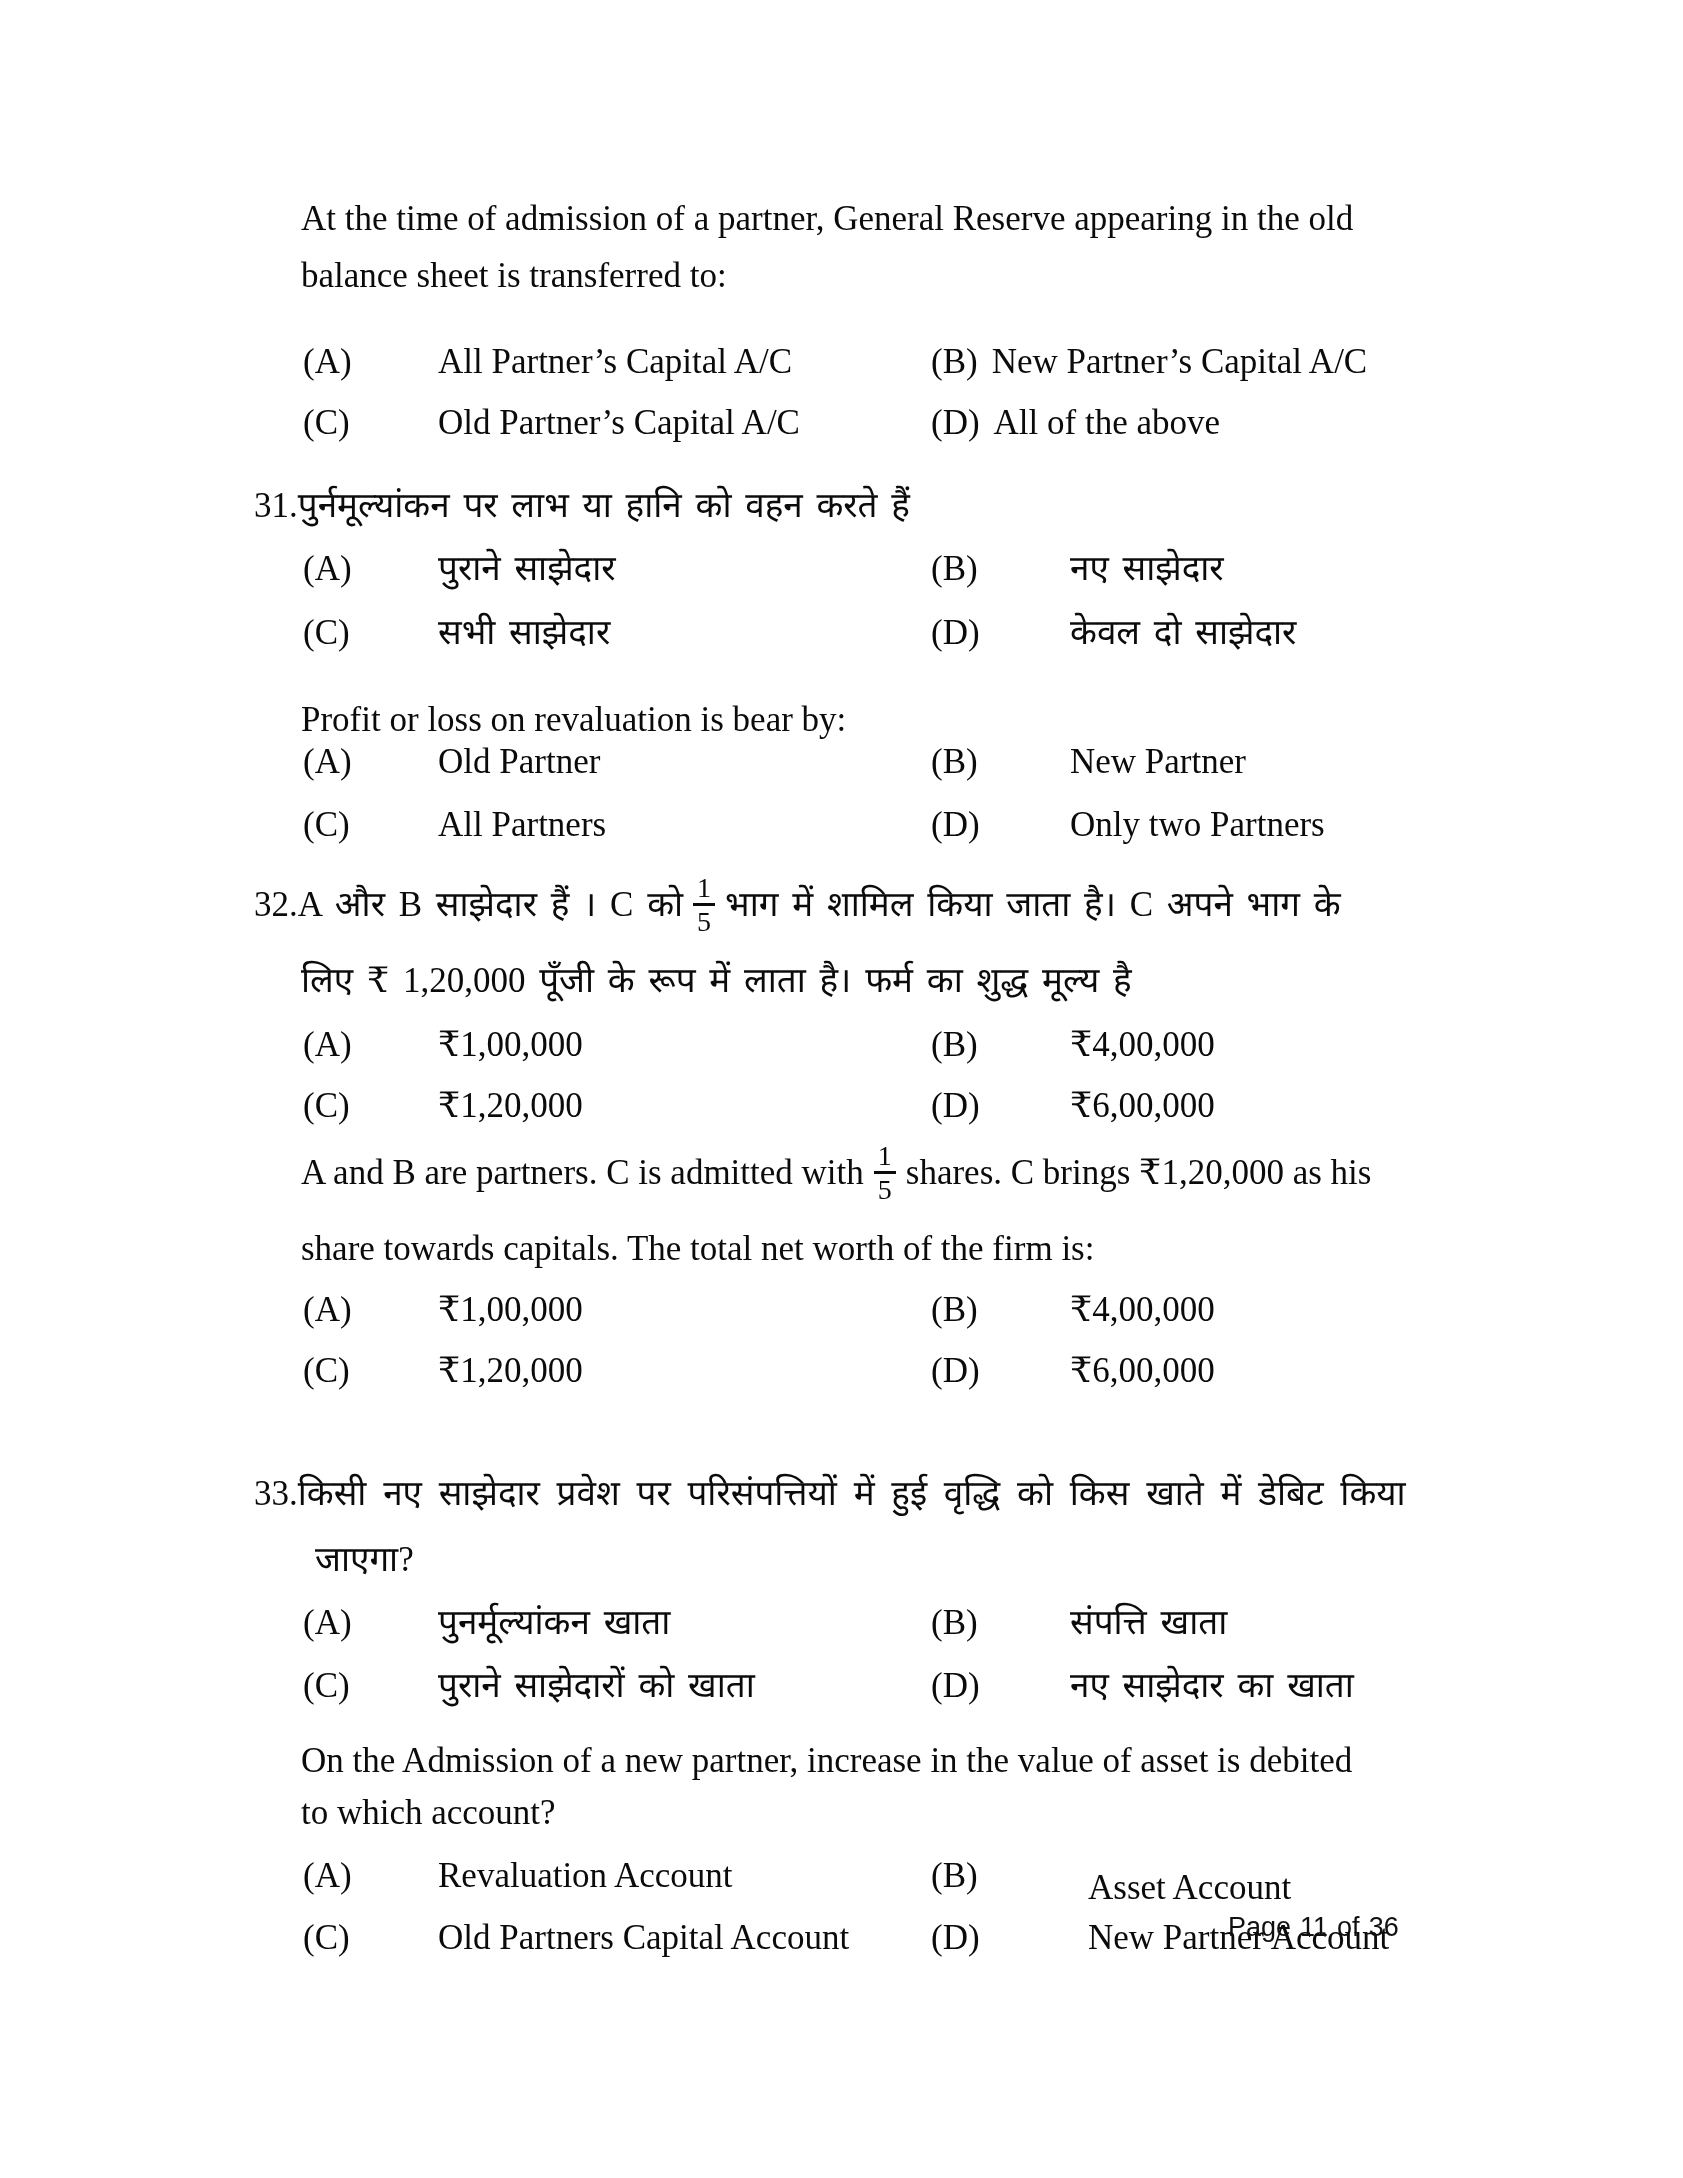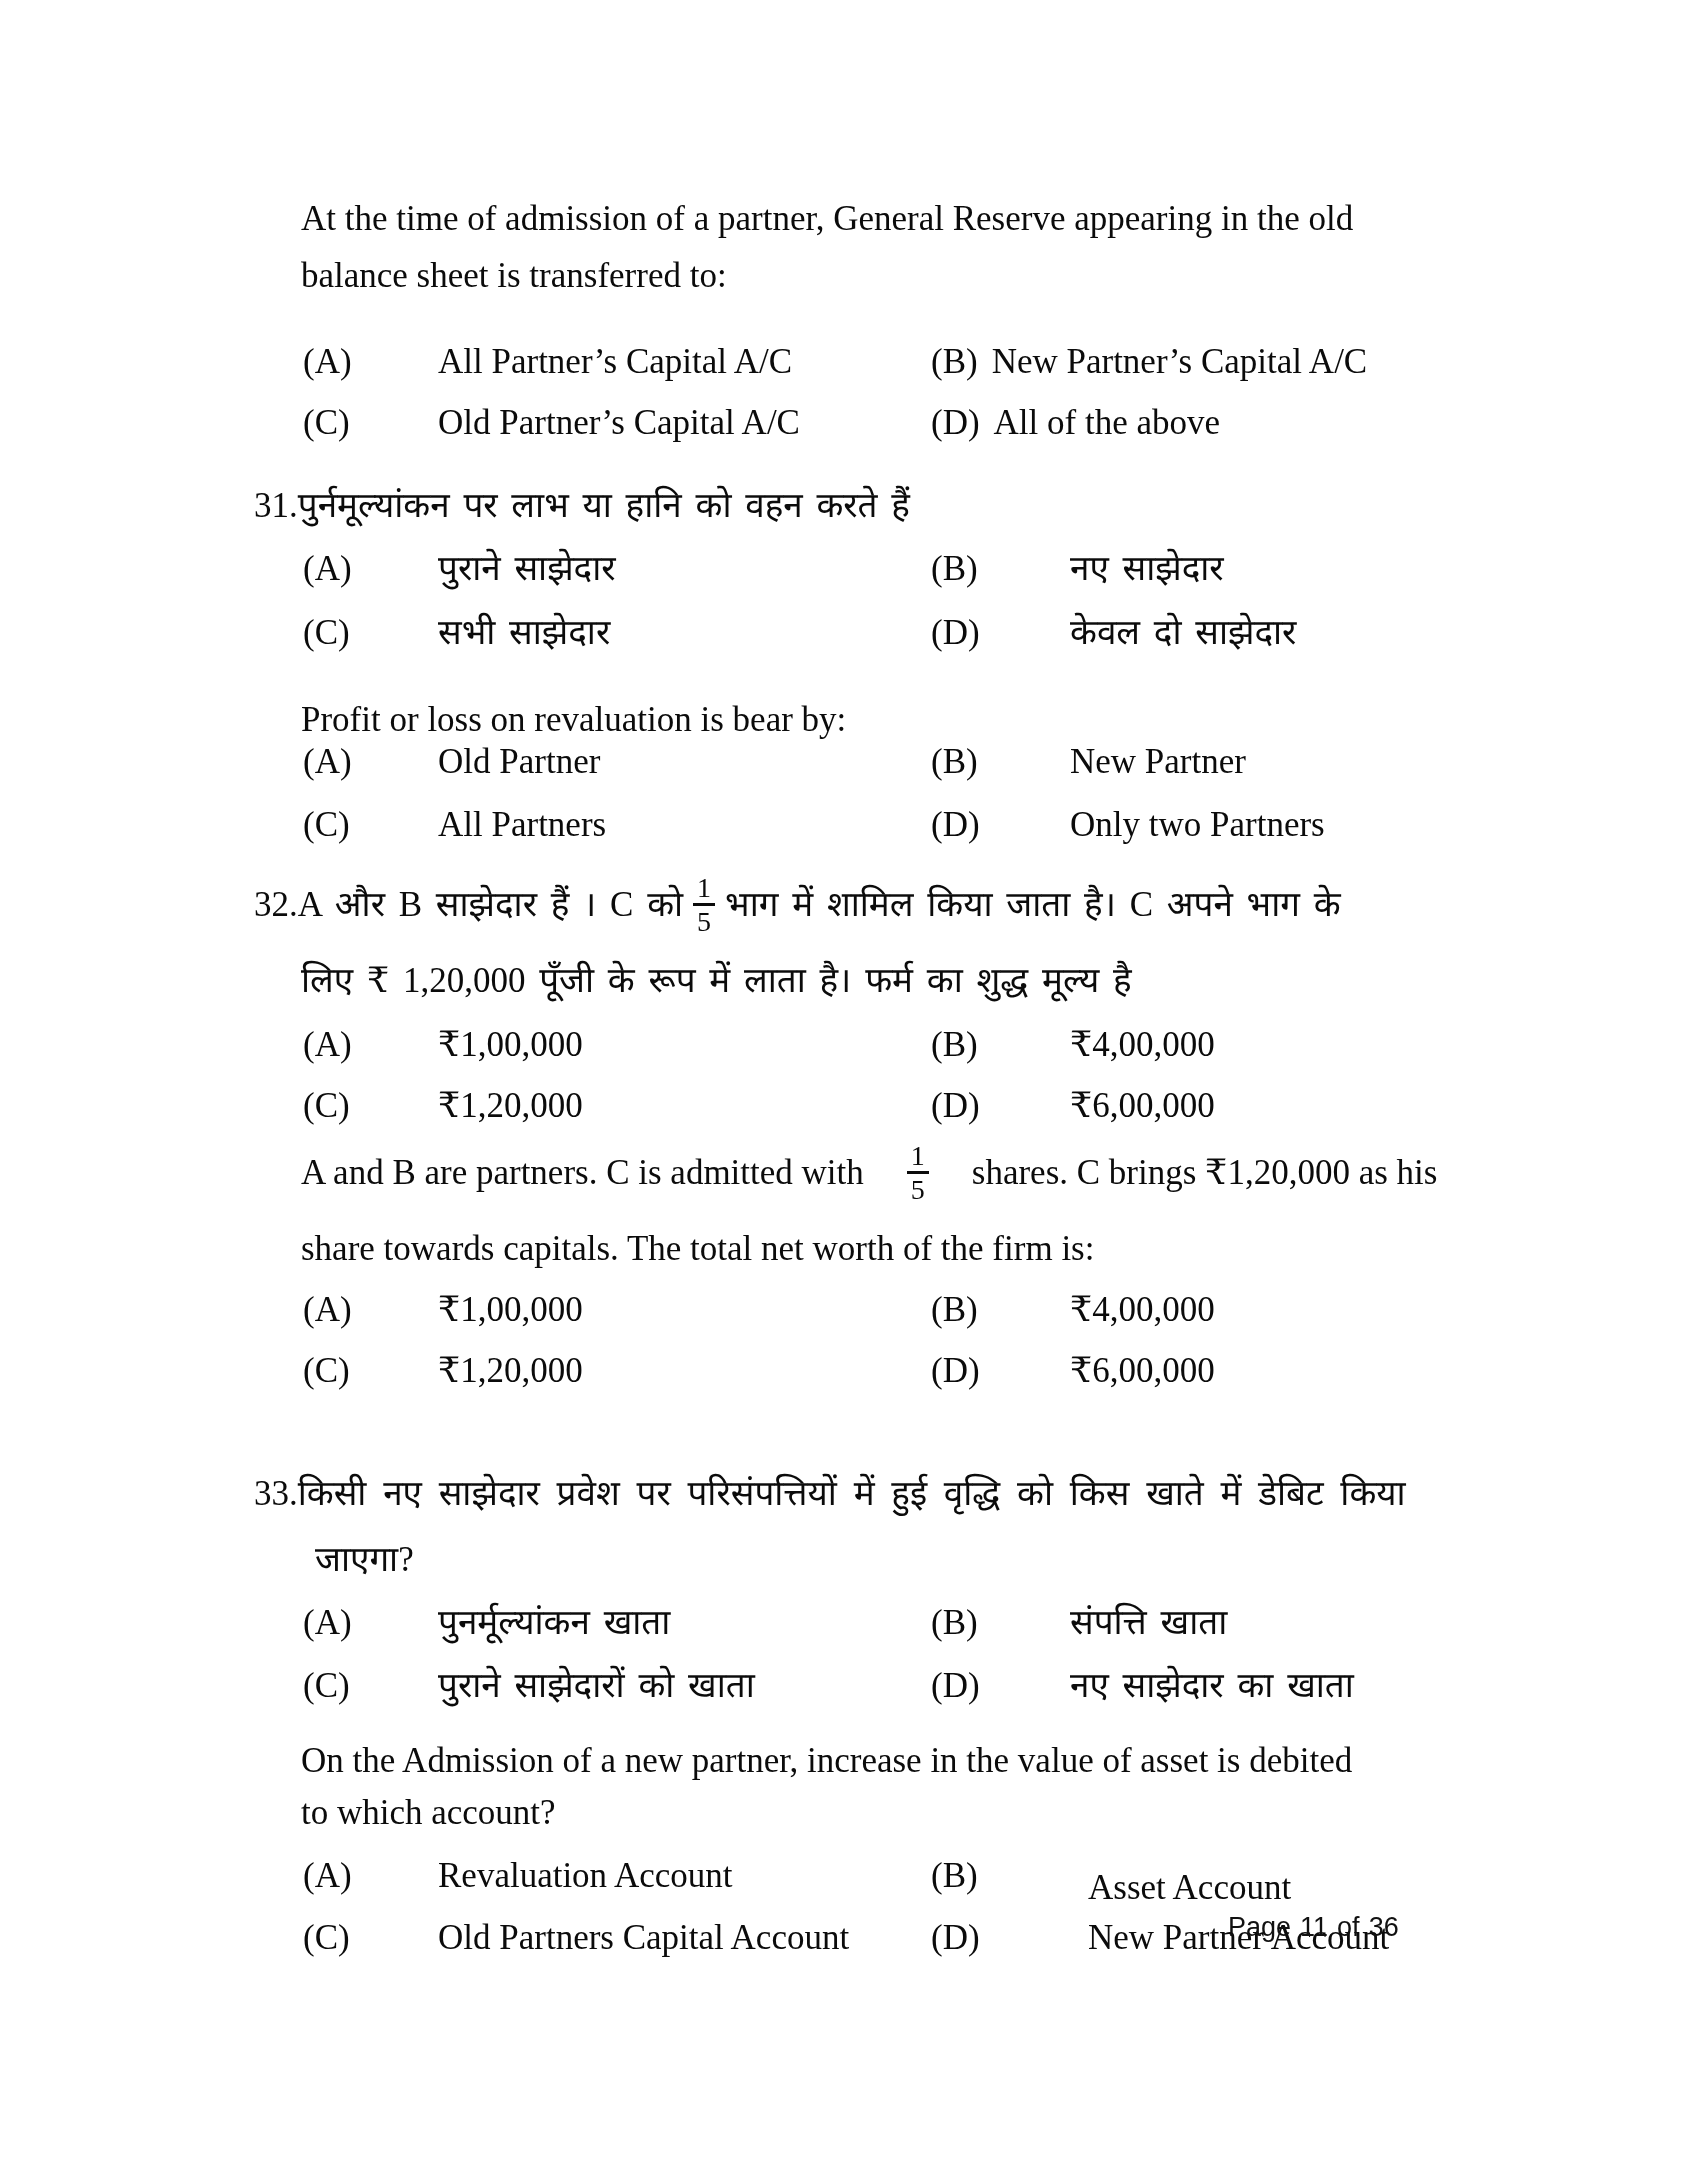"A and B are partners." div.line { gap: 33px -> none }
